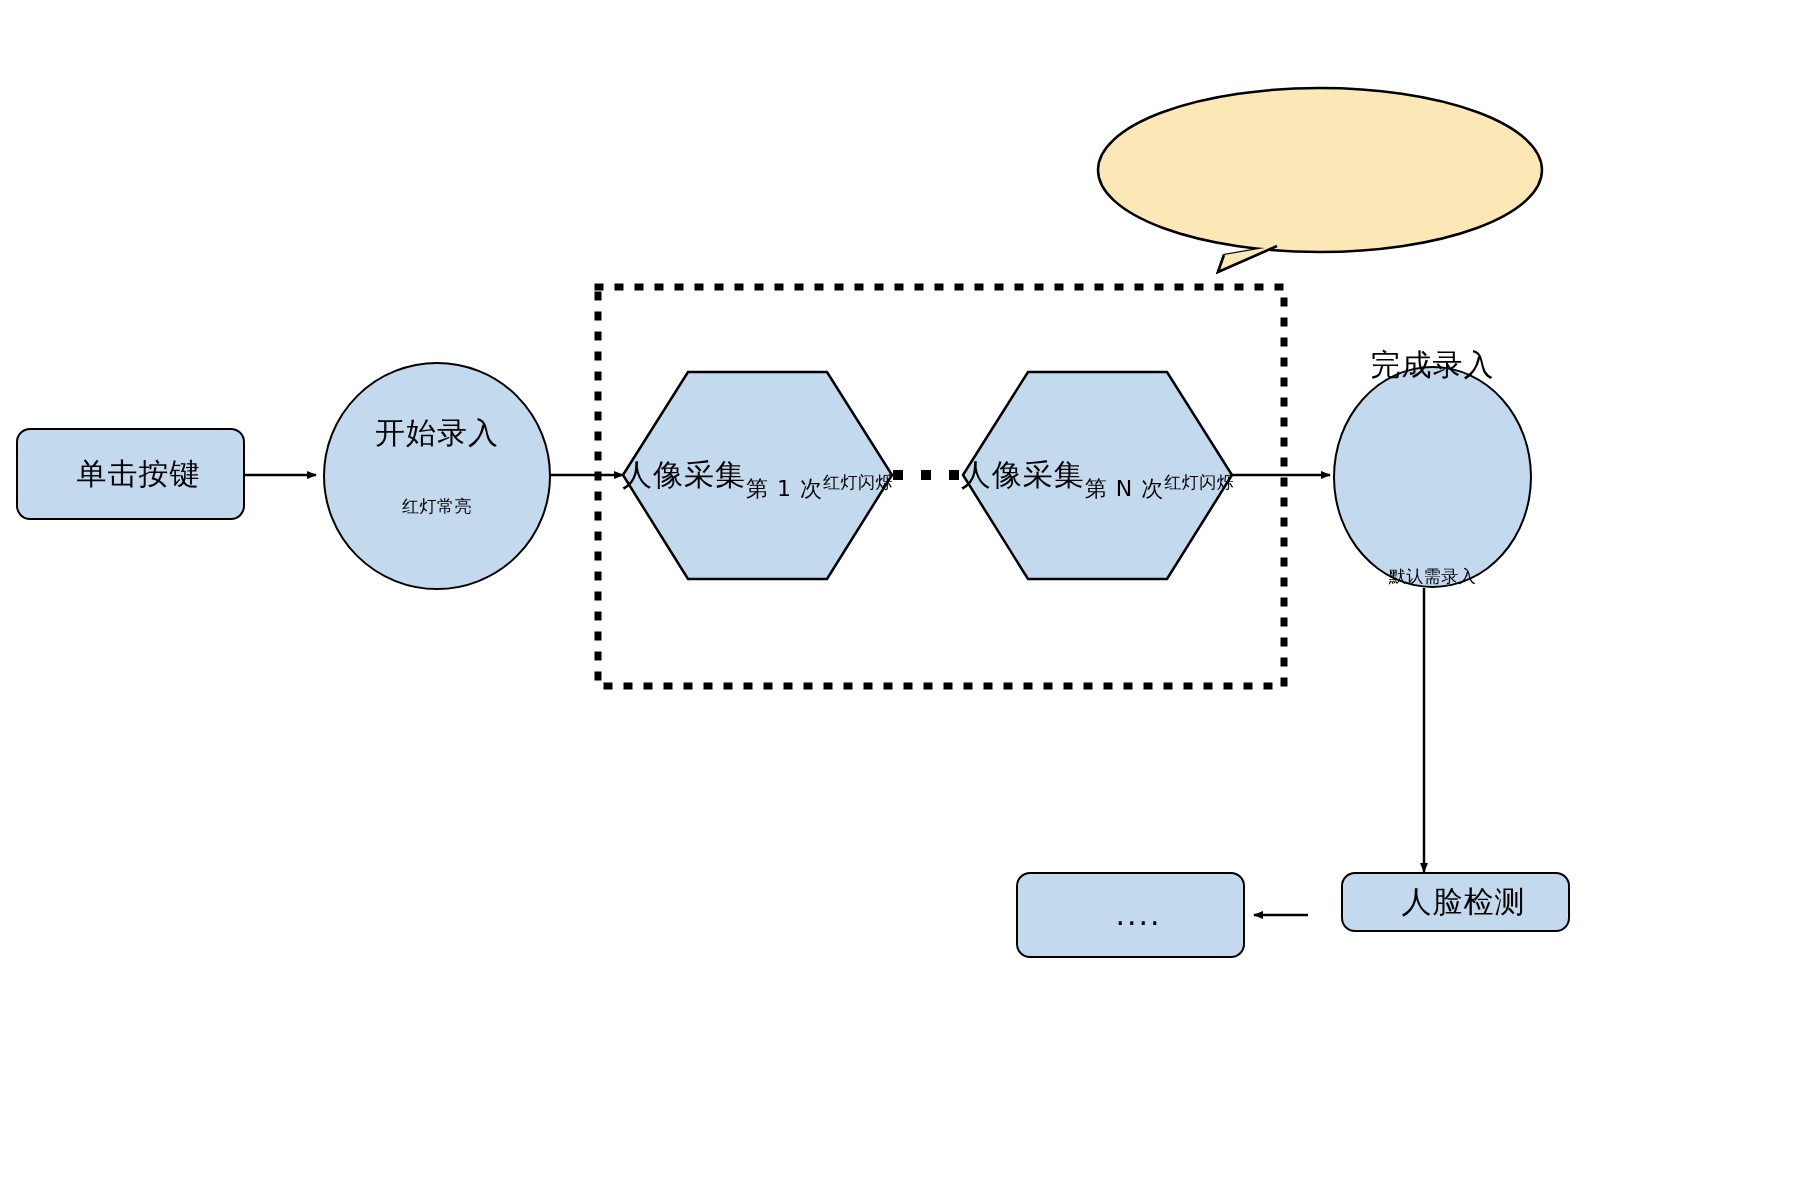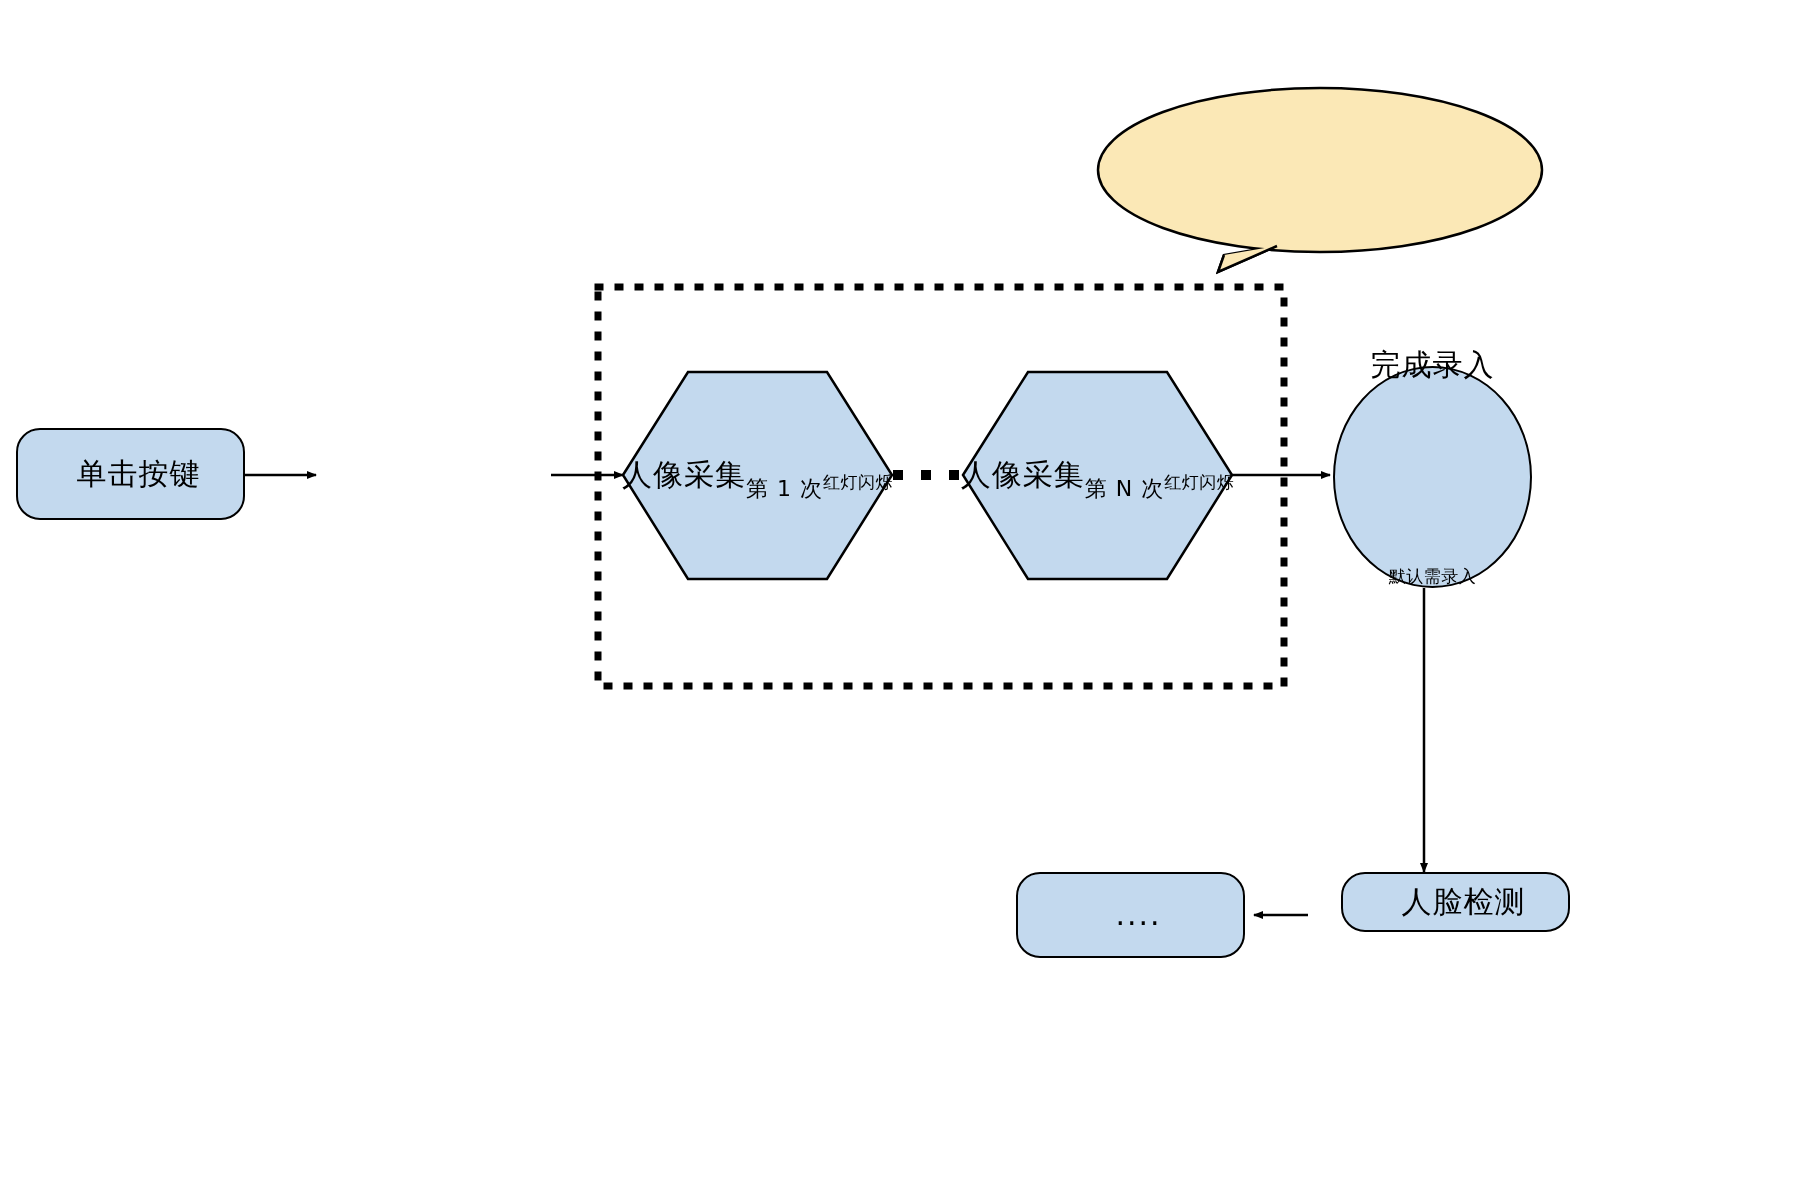"开始录入" div.node { html: none -> <div> <span>开始录入</span> <span>红灯常亮</span> </div> }
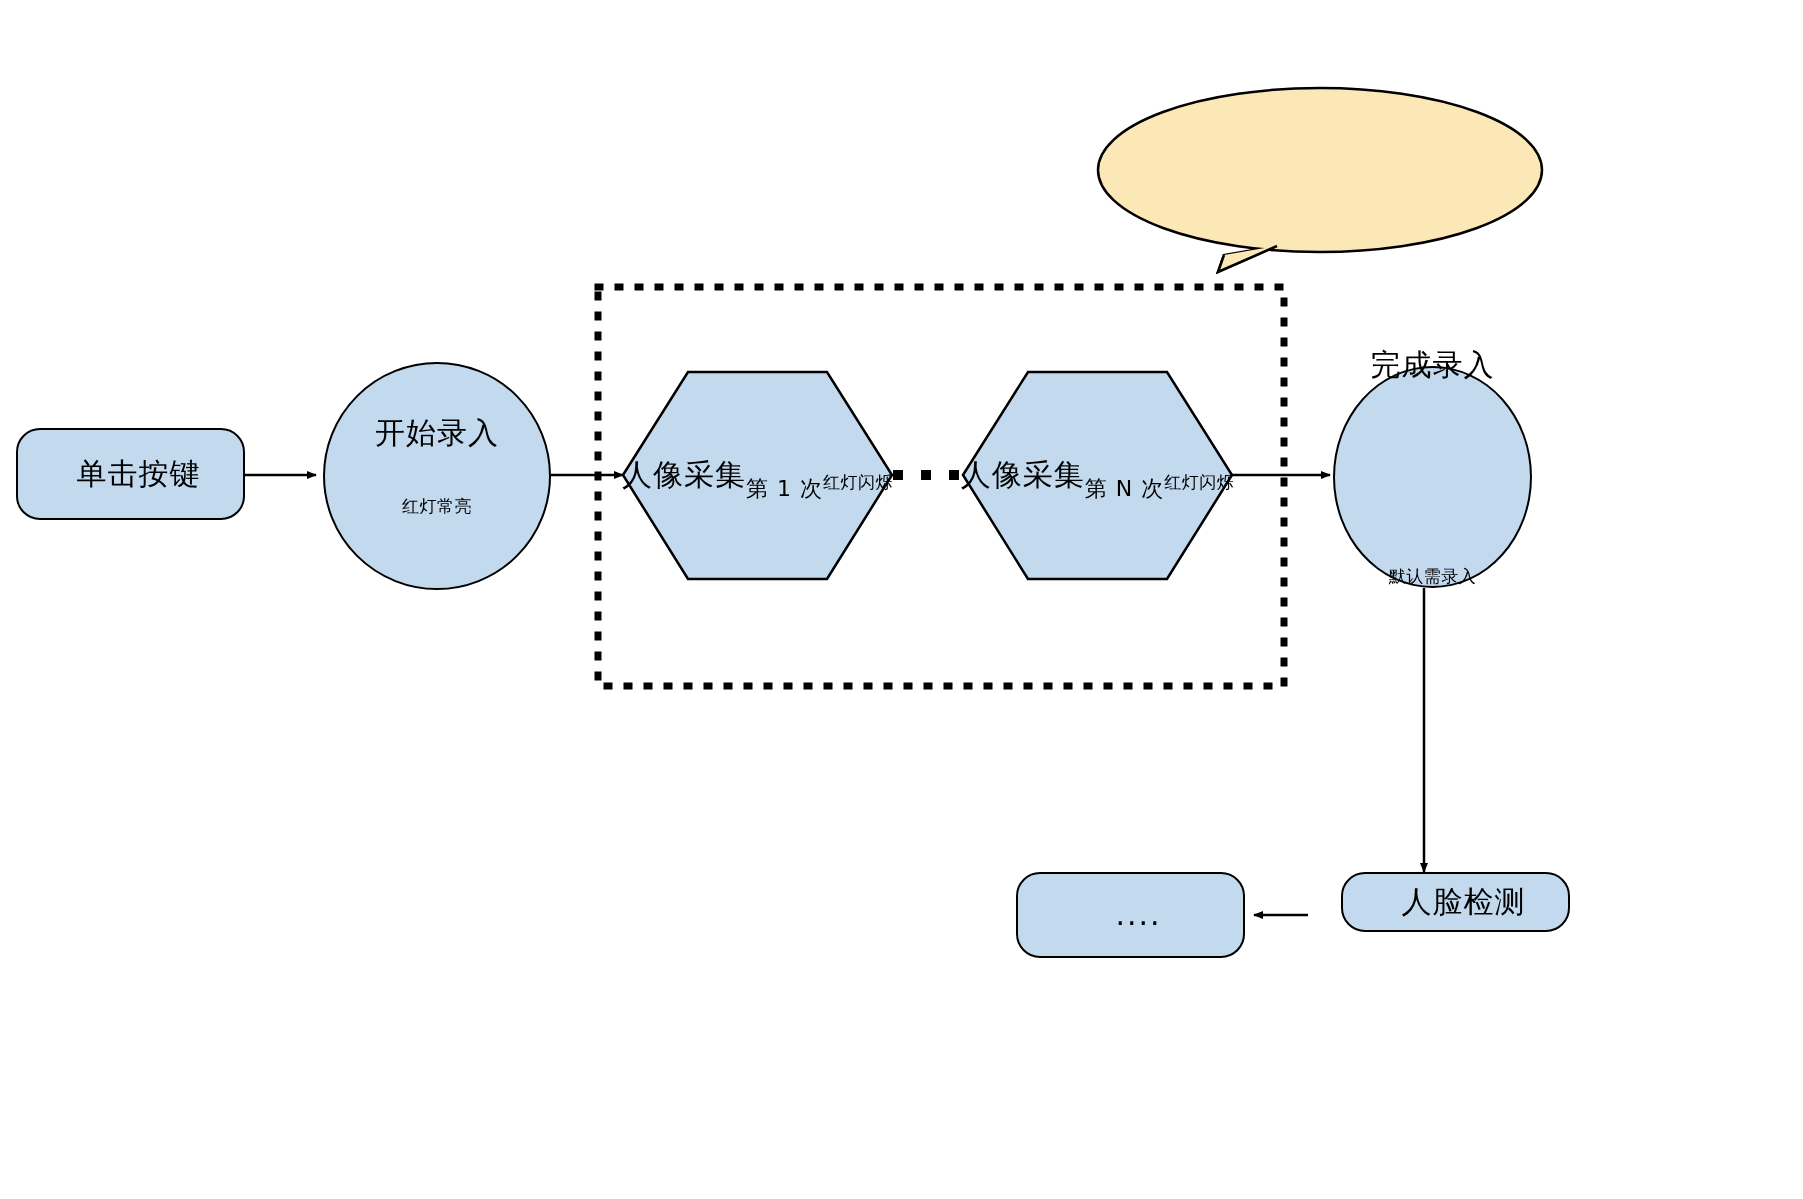"单击按键" .rounded { border-radius: 24px -> 14px }
